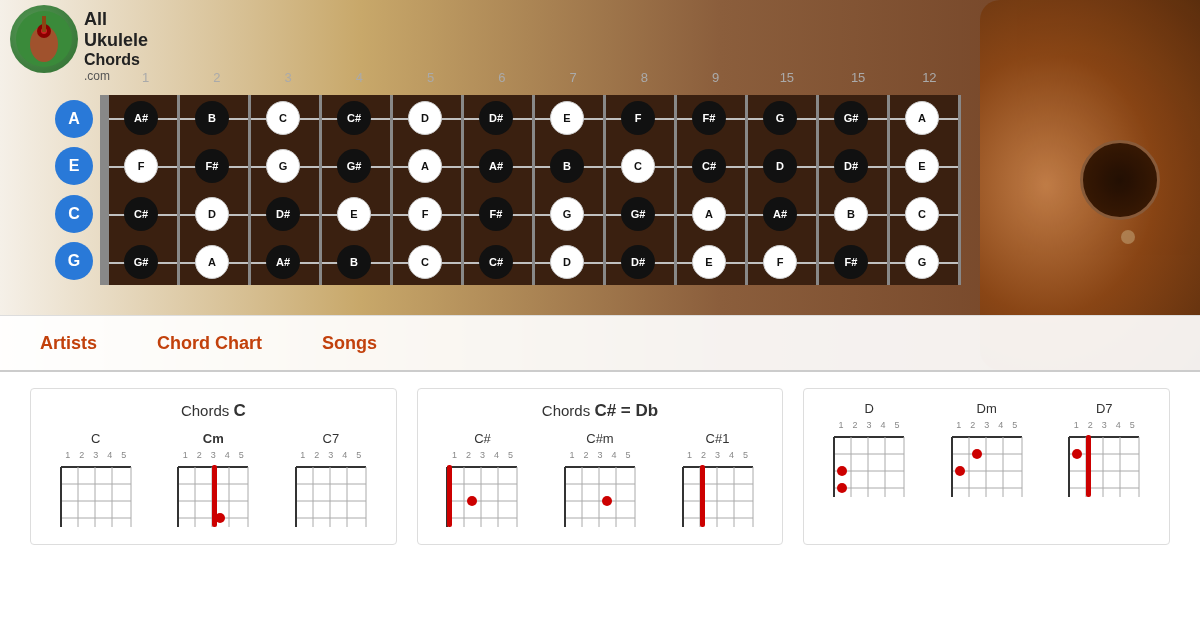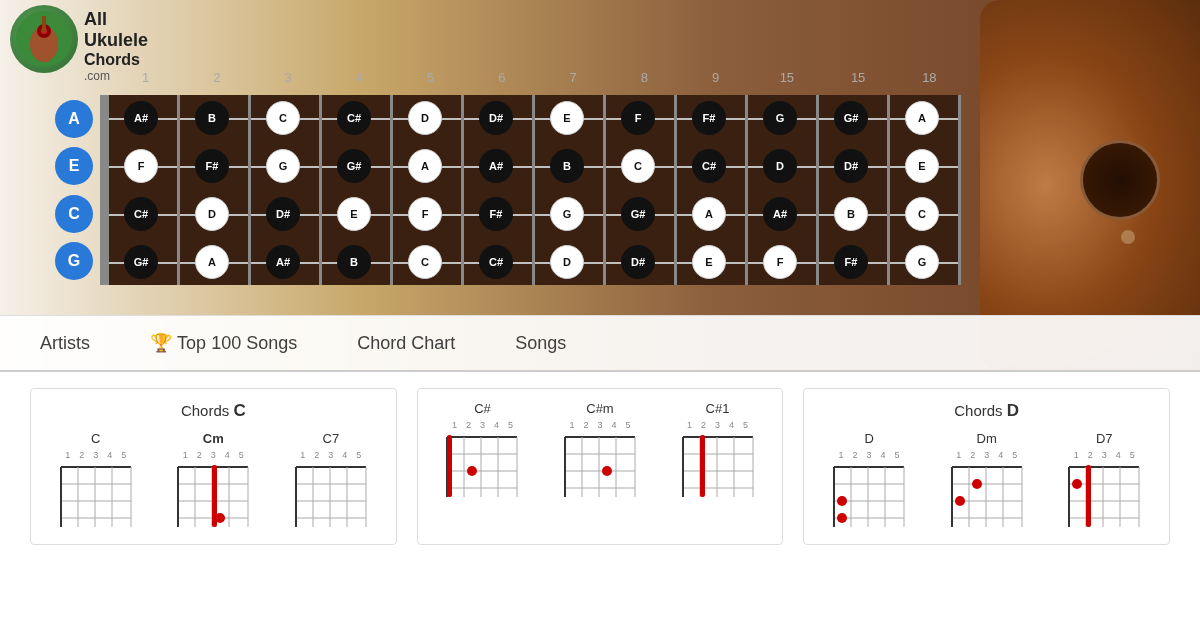"18" div.fret-num { text: 18 -> 12 }
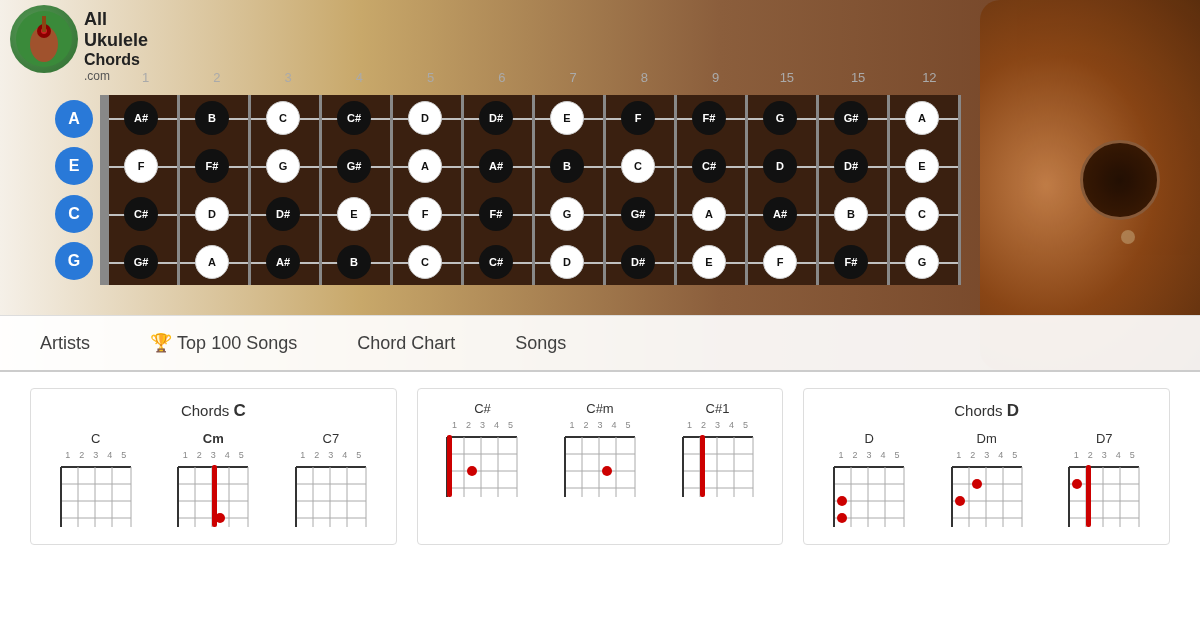"Artists" .nav-item { color: #404040 -> #c2410c; font-weight: 400 -> 700 }
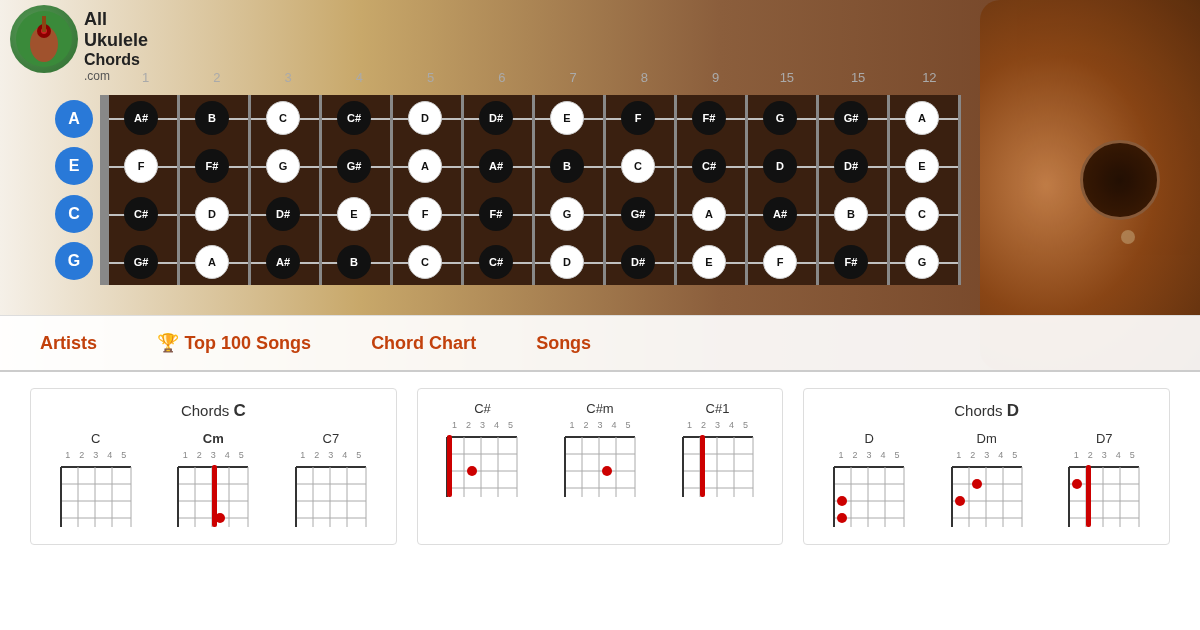"Top 100 Songs" a.nav-item { html: <a>Top 100 Songs</a> -> none }
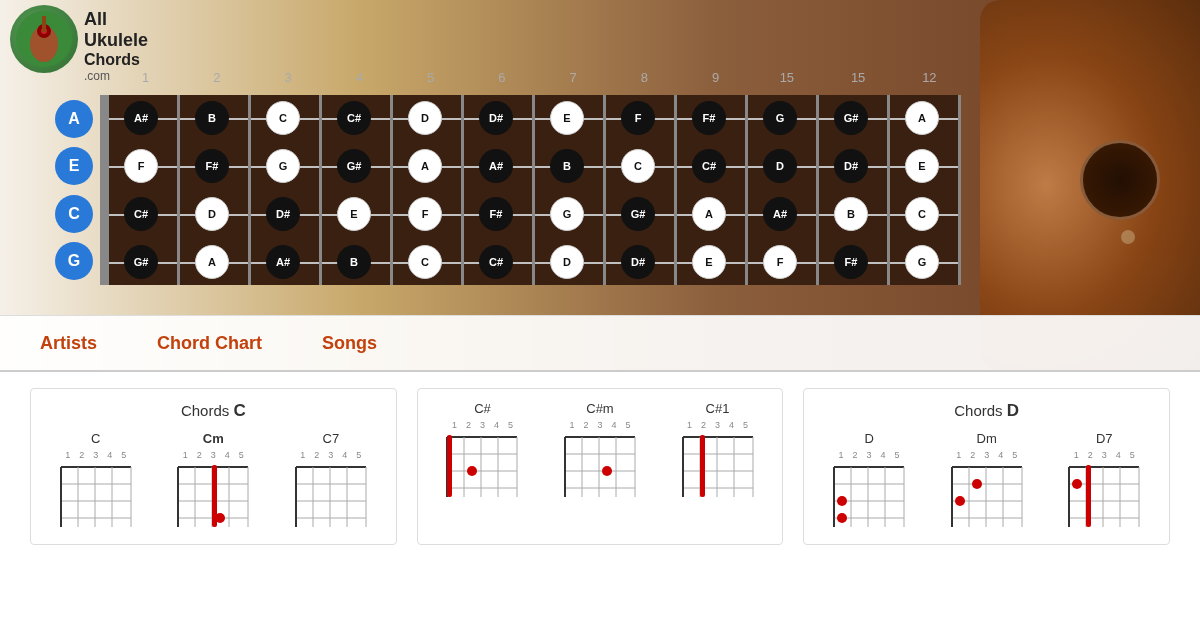"Chords C# = Db" div.chord-section-title { html: none -> <div> Chords <strong>C# = Db</strong> </div> }
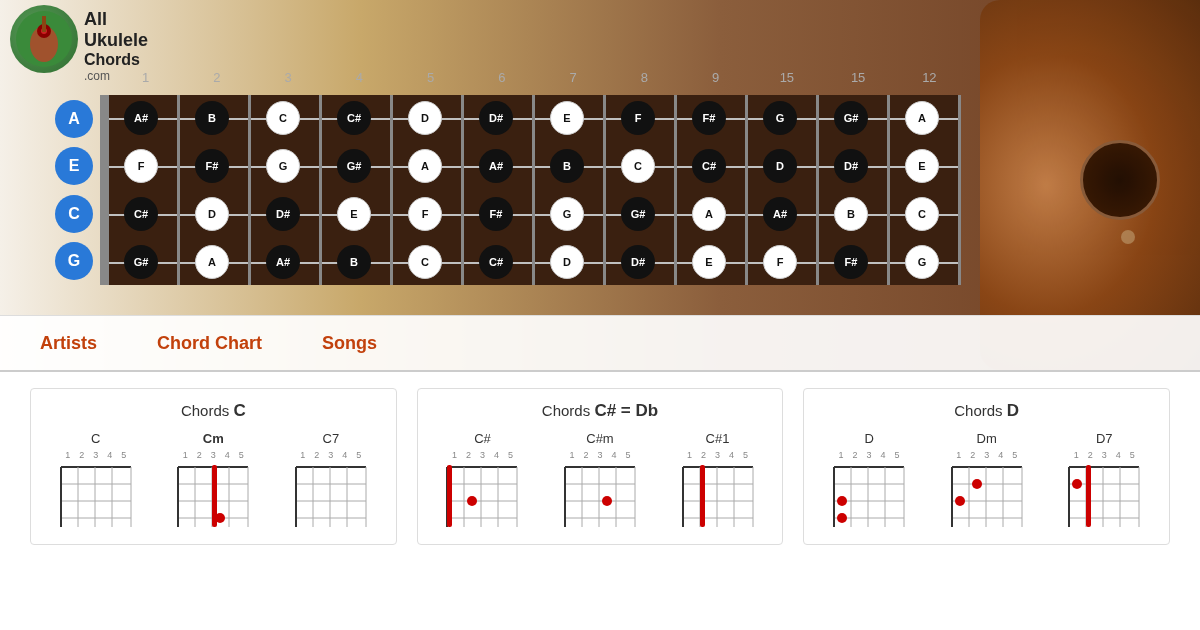"Chords D" div.chord-section-title { html: <div> Chords <strong>D</strong> </div> -> none }
